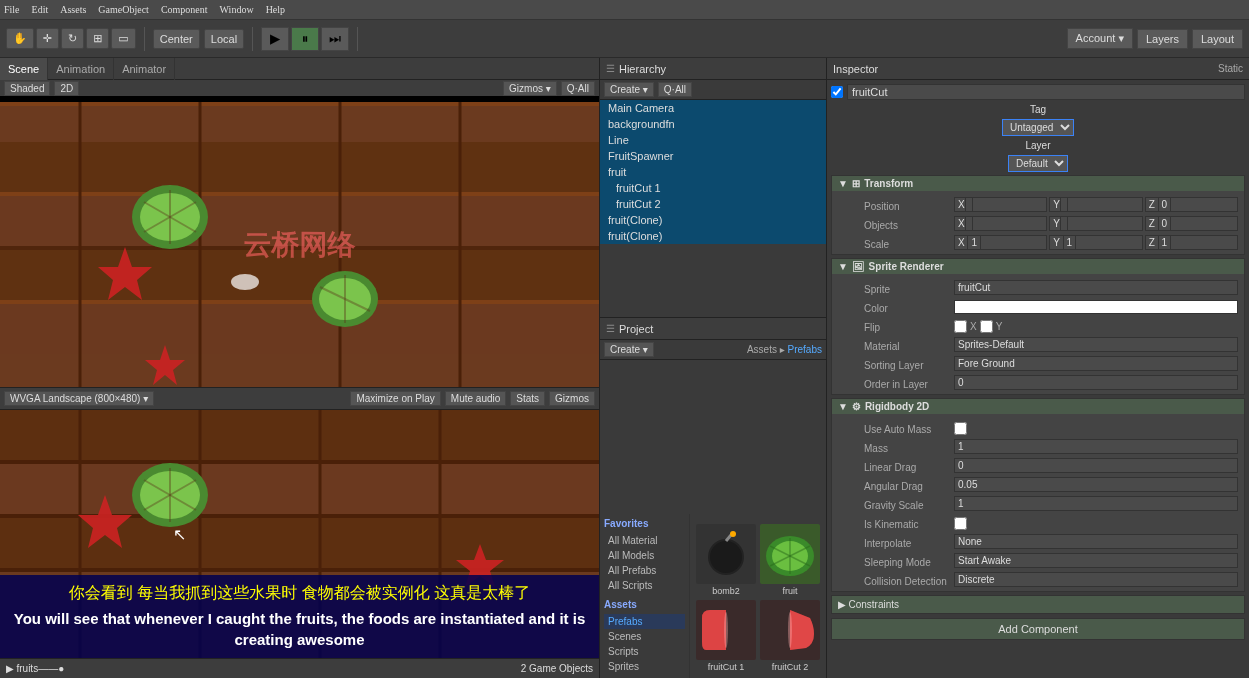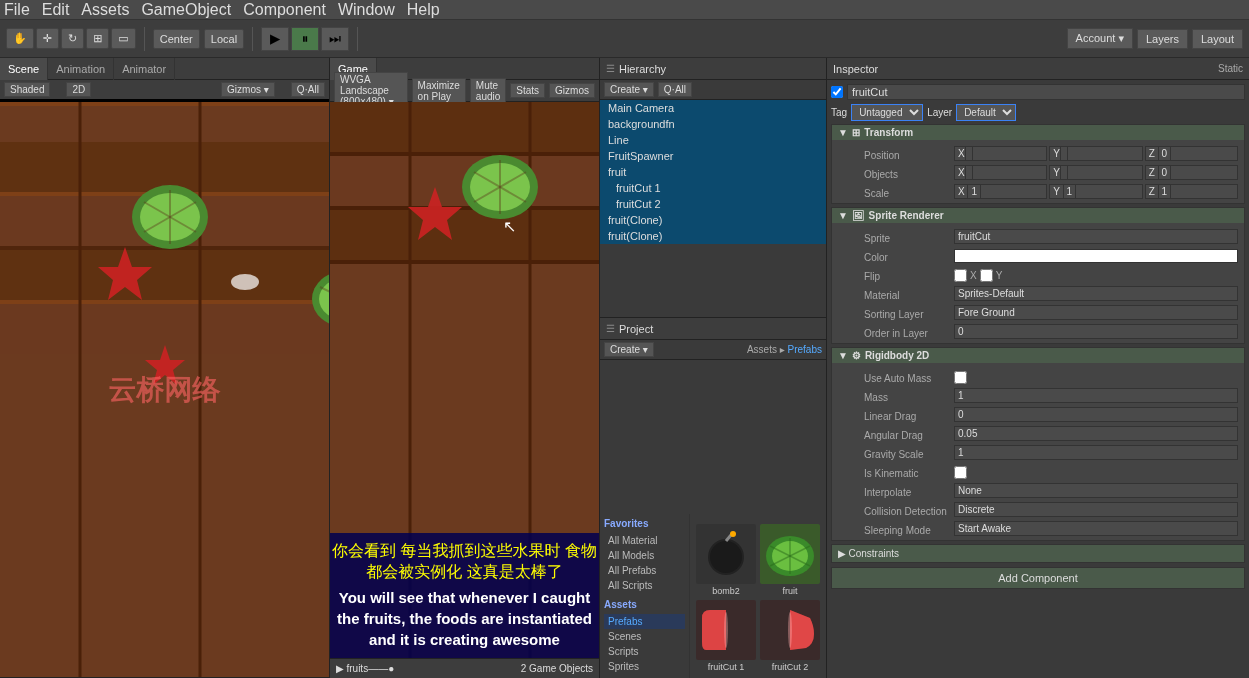"File" #menu-bar span { font-family: none -> Liberation Serif, serif; font-size: 16px -> 10px }
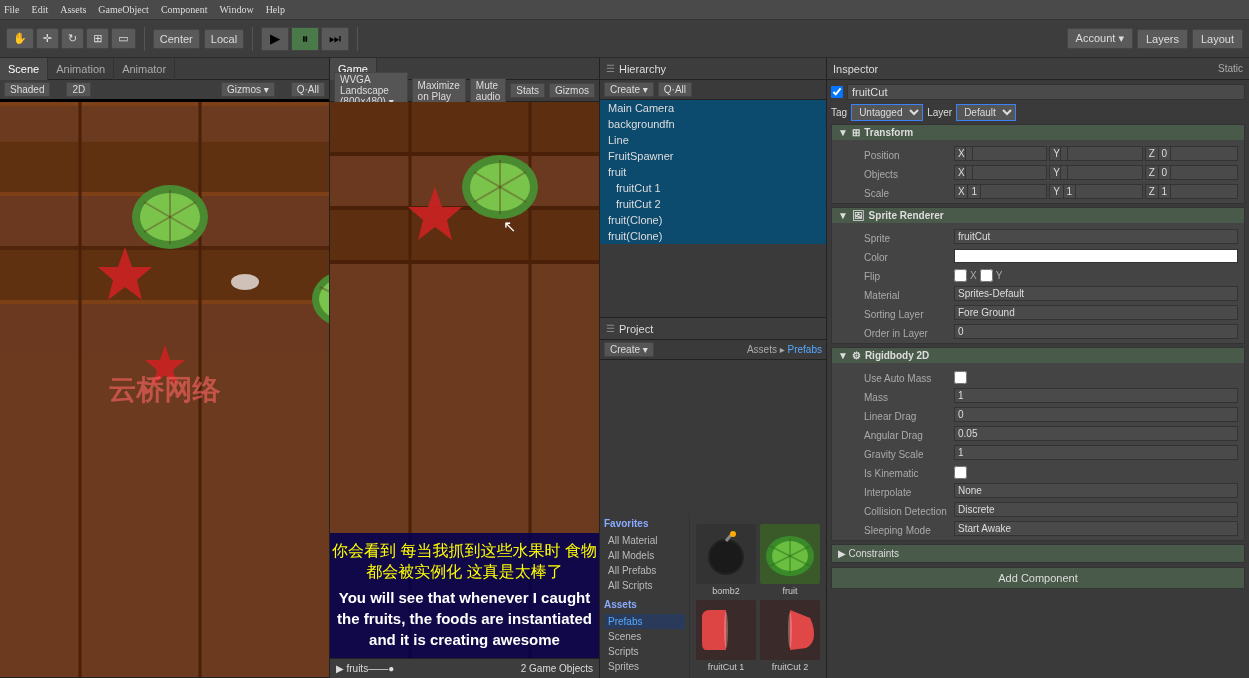"Scene" #left-panel { flex-direction: row -> column }
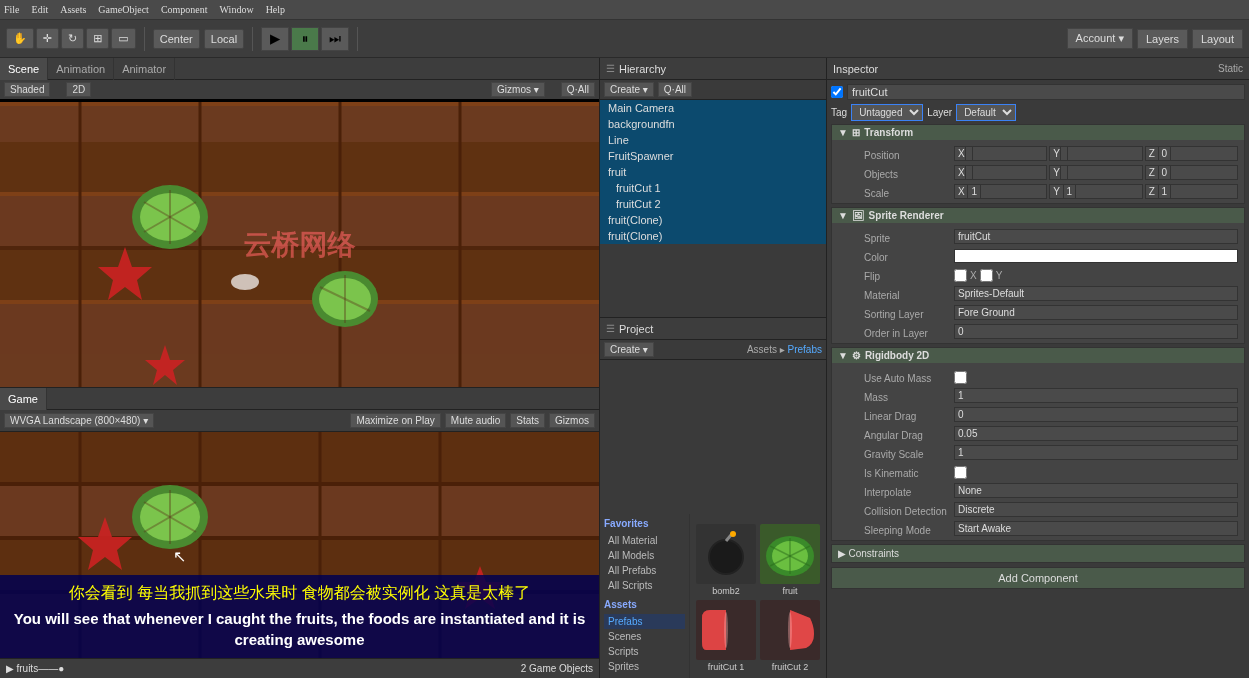"Shaded" #scene-toolbar { border-bottom: 3px solid #000000 -> 6px solid #000000; gap: 16px -> 4px }
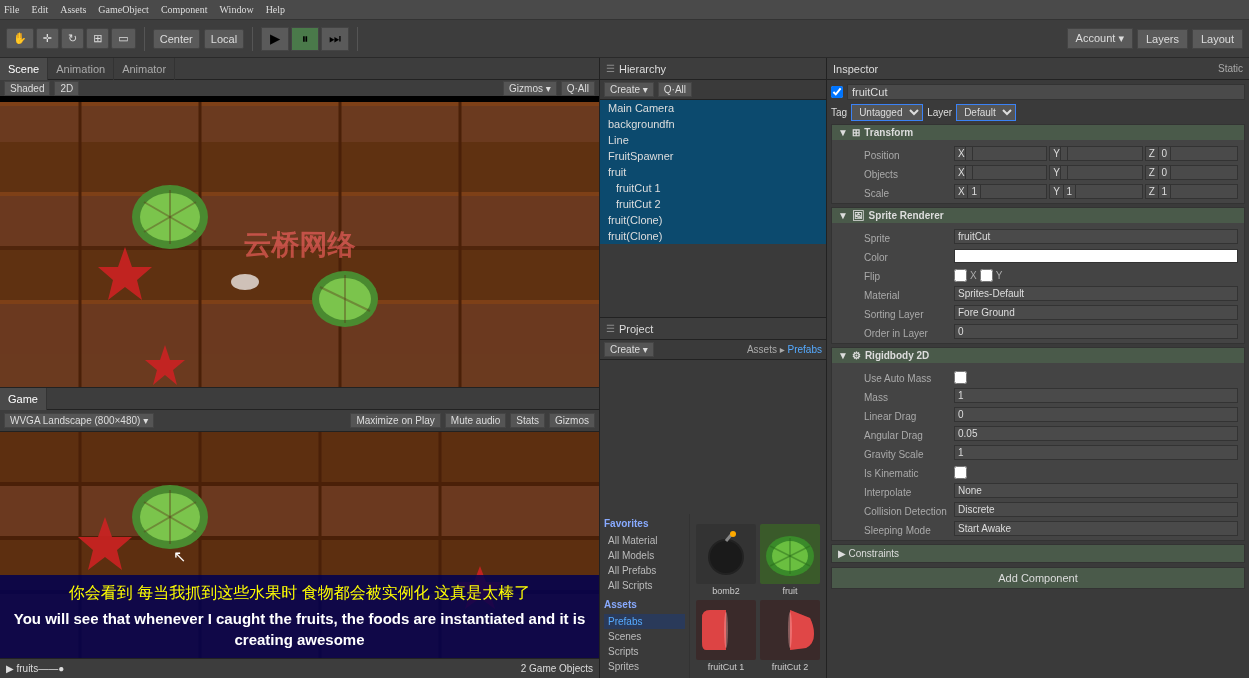"Tag" .inspector-tag-row { flex-direction: none -> column }
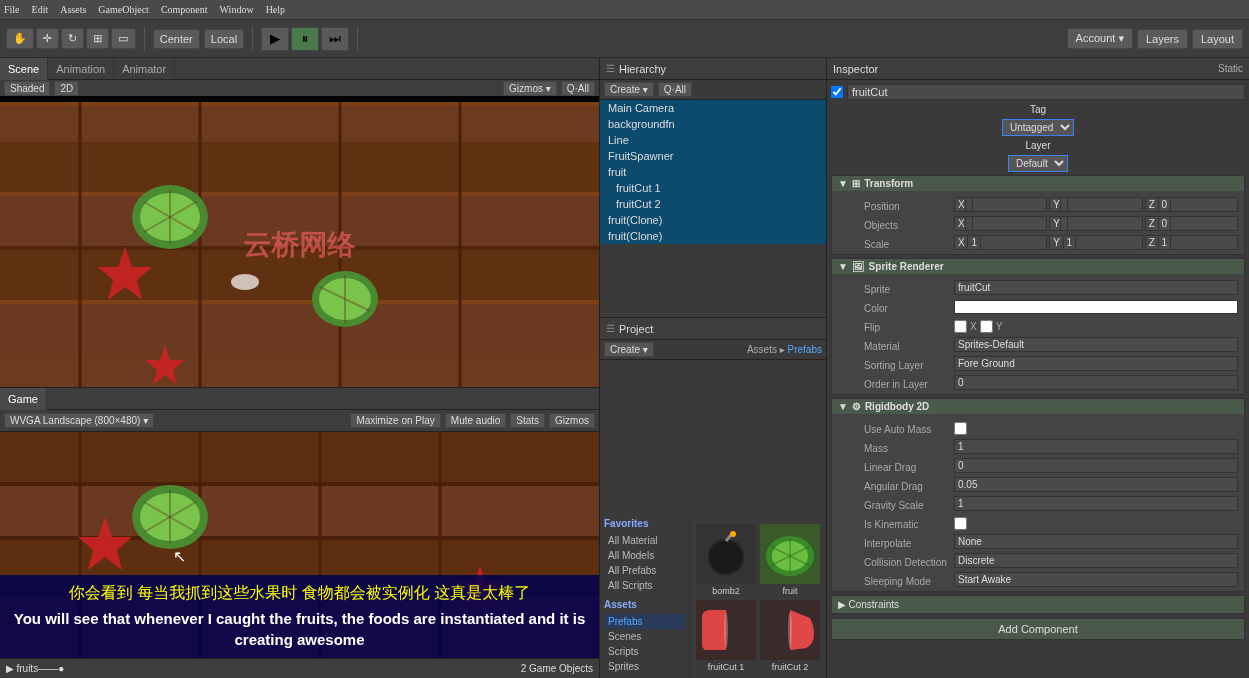"Game" div { html: <div> <div>Game</div> </div> -> none }
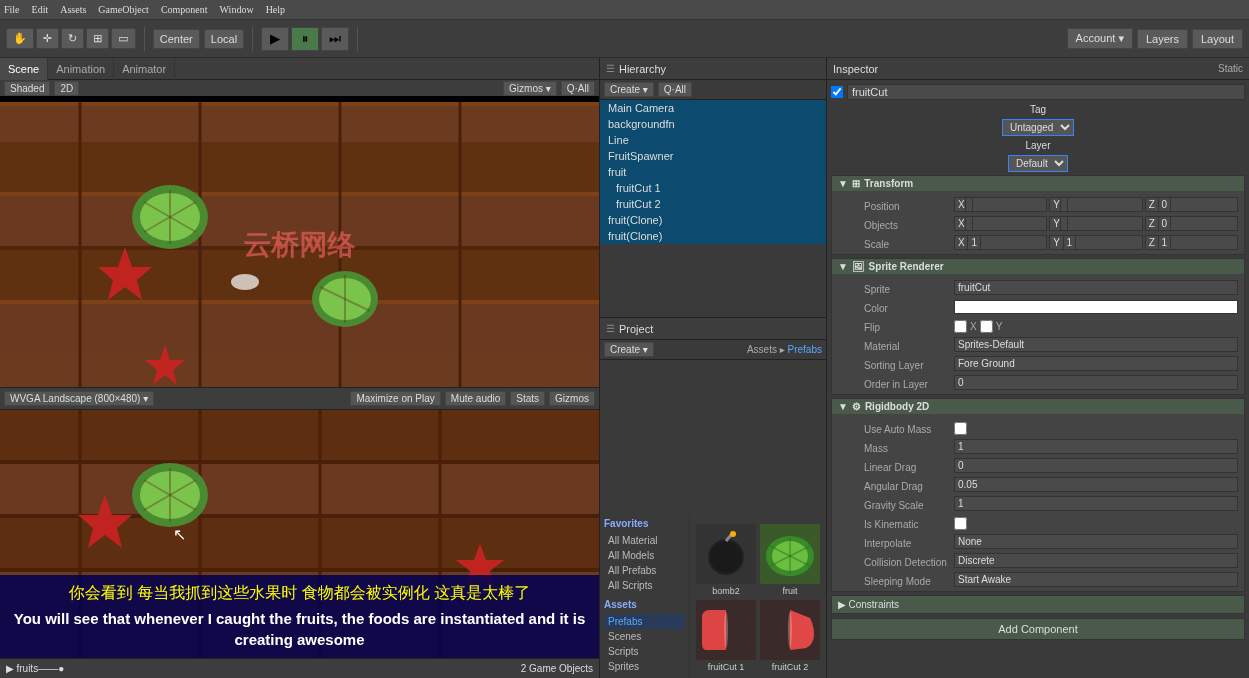"Collision Detection" div.inspector-row { order: before "Sleeping Mode" -> after "Sleeping Mode" }
